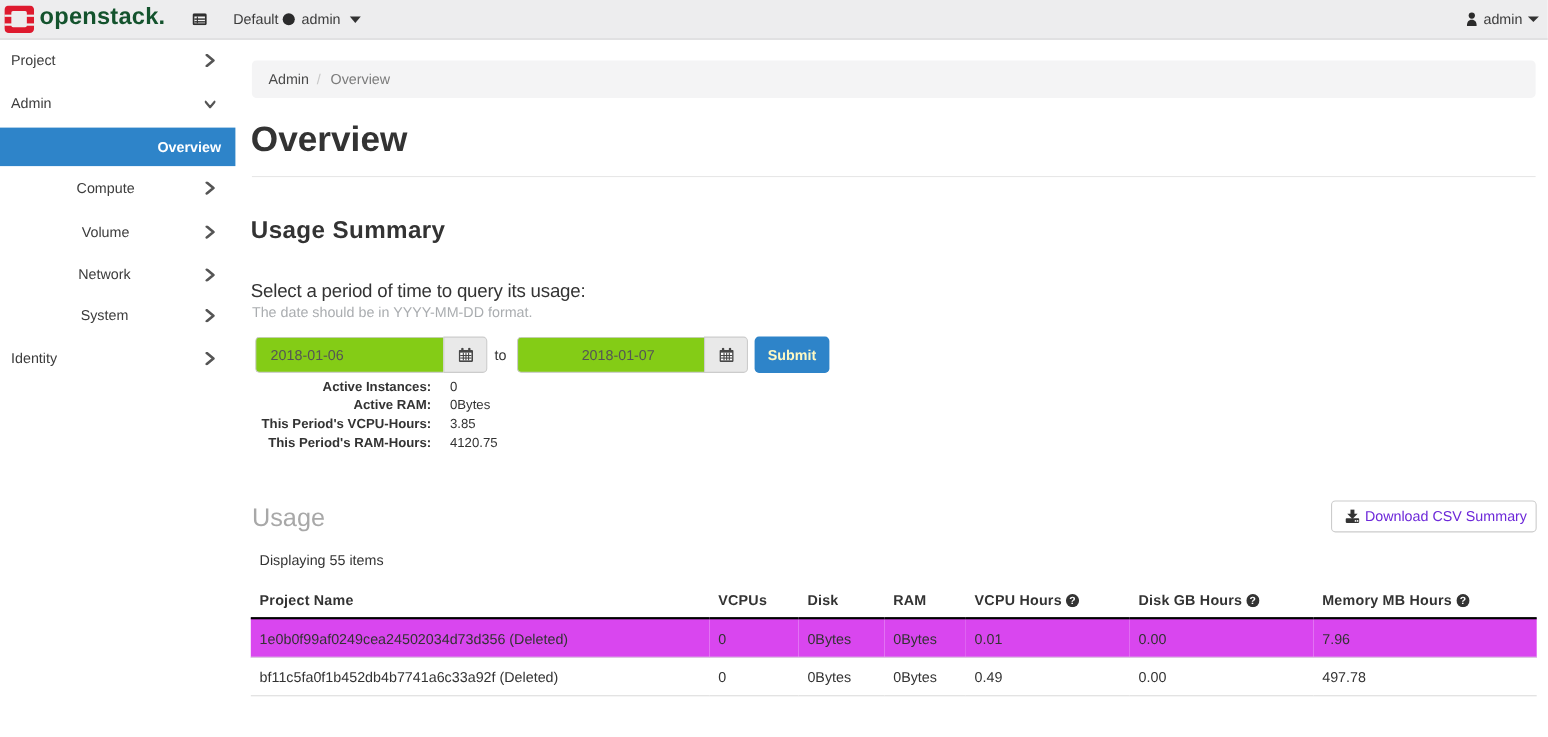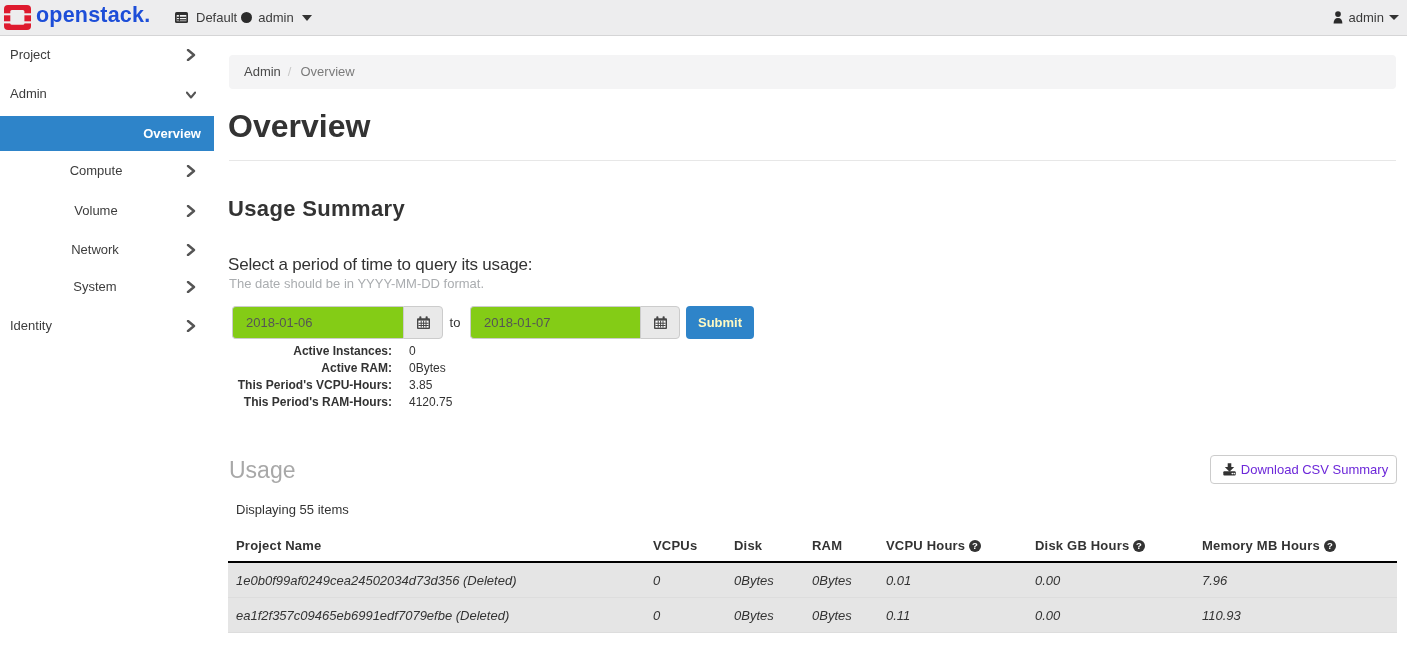"openstack." #wordmark { color: #1d4ed8 -> #14532d }
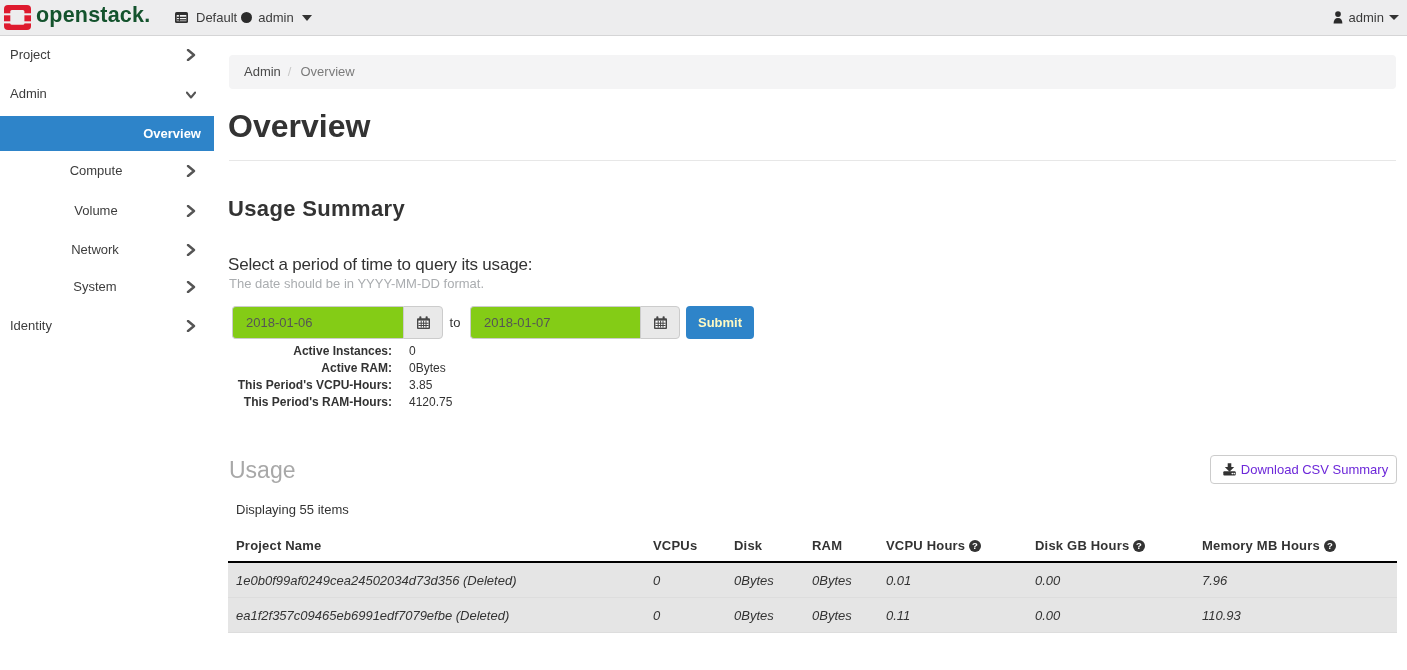"Default" span { margin-left: 8px -> 24px }
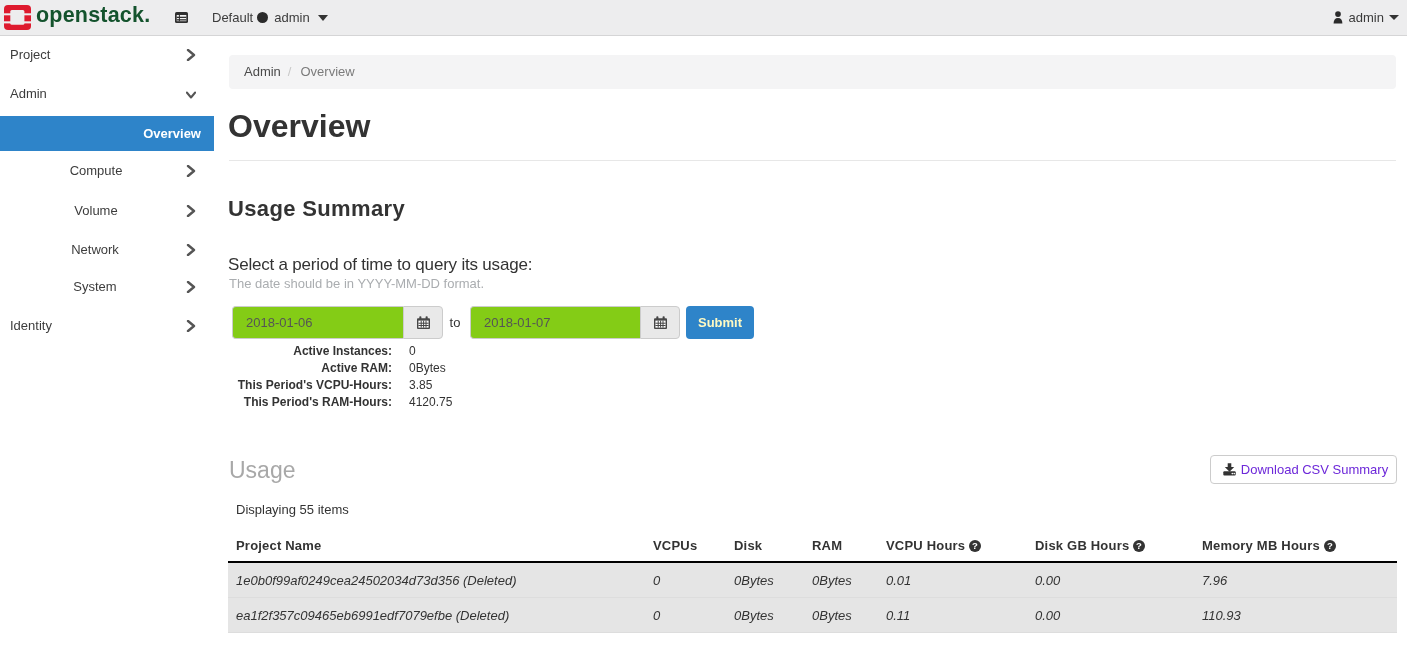"2018-01-07" div.inp { text-align: none -> center }
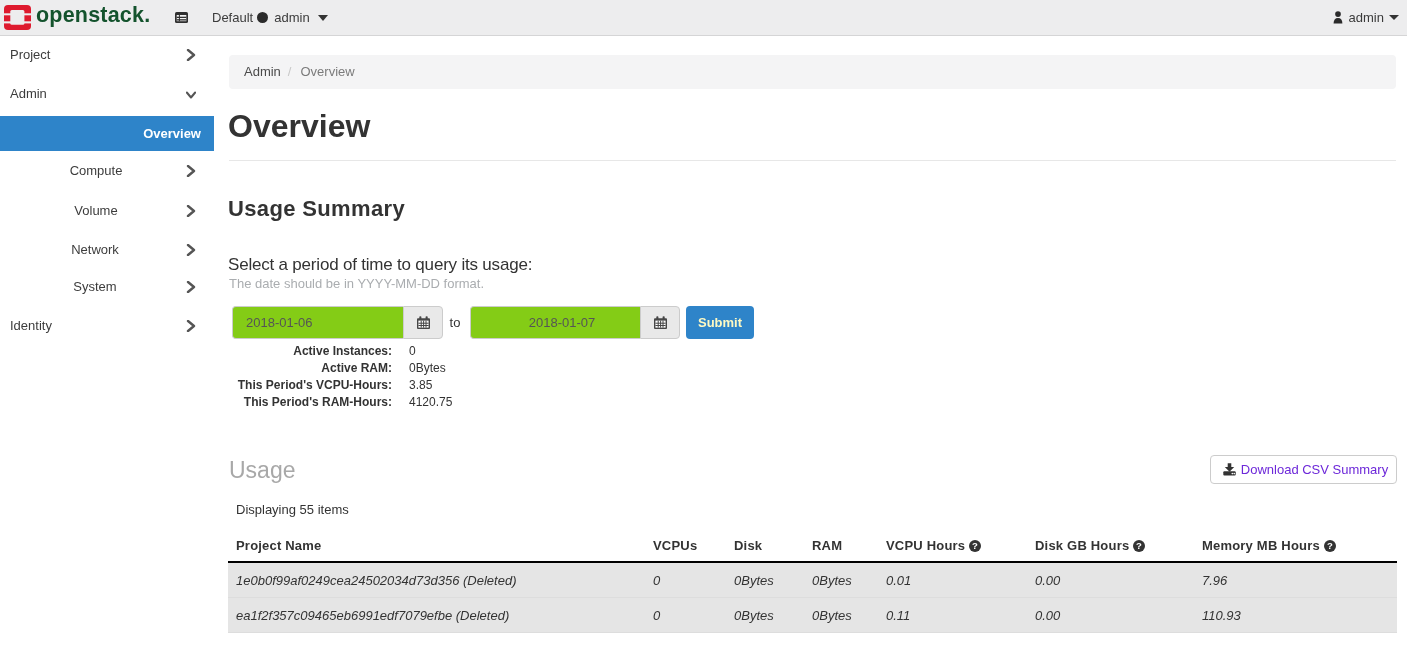"1e0b0f99af0249cea24502034d73d356" #tbl tr.odd { background: #e5e5e5 -> #d946ef; font-style: italic -> none }
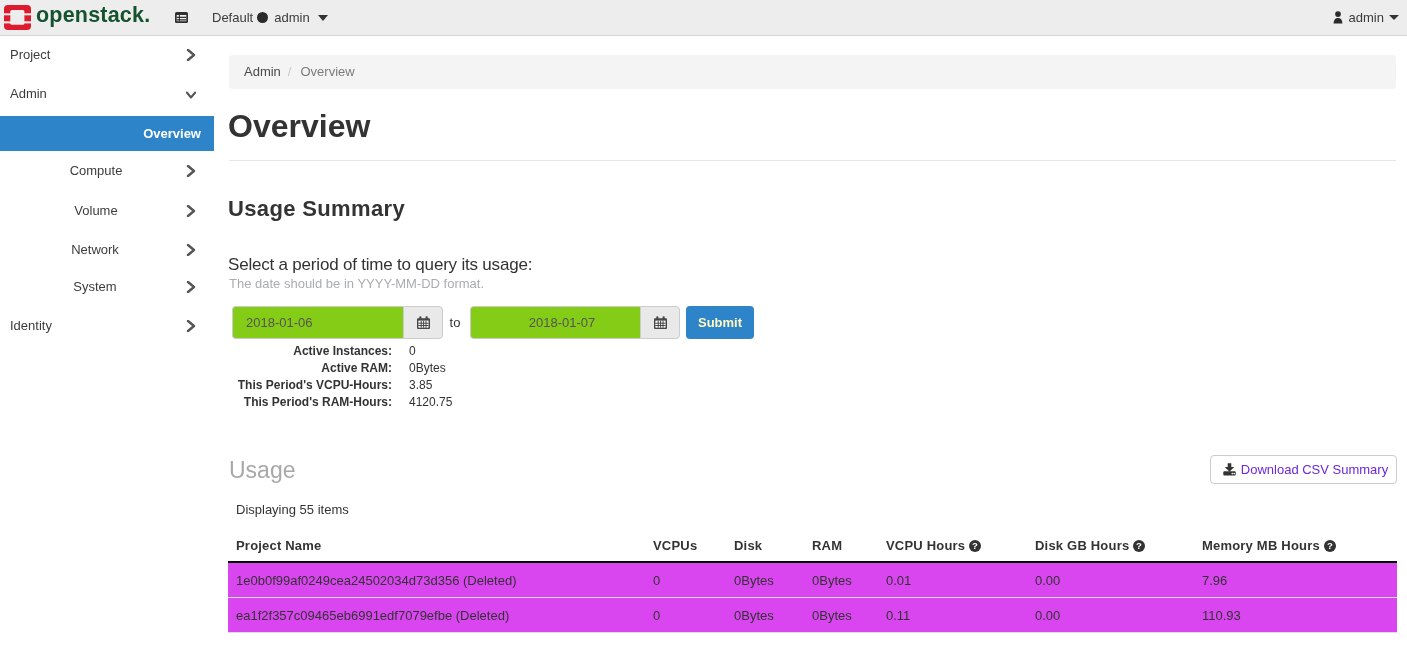"bf11c5fa0f1b452db4b7741a6c33a92f" tr { html: none -> <tr> <td>bf11c5fa0f1b452db4b7741a6c33a92f (Deleted)</td> <td>0</td> <td>0Bytes</td> <td>0Bytes</td> <td>0.49</td> <td>0.00</td> <td>497.78</td> </tr> }
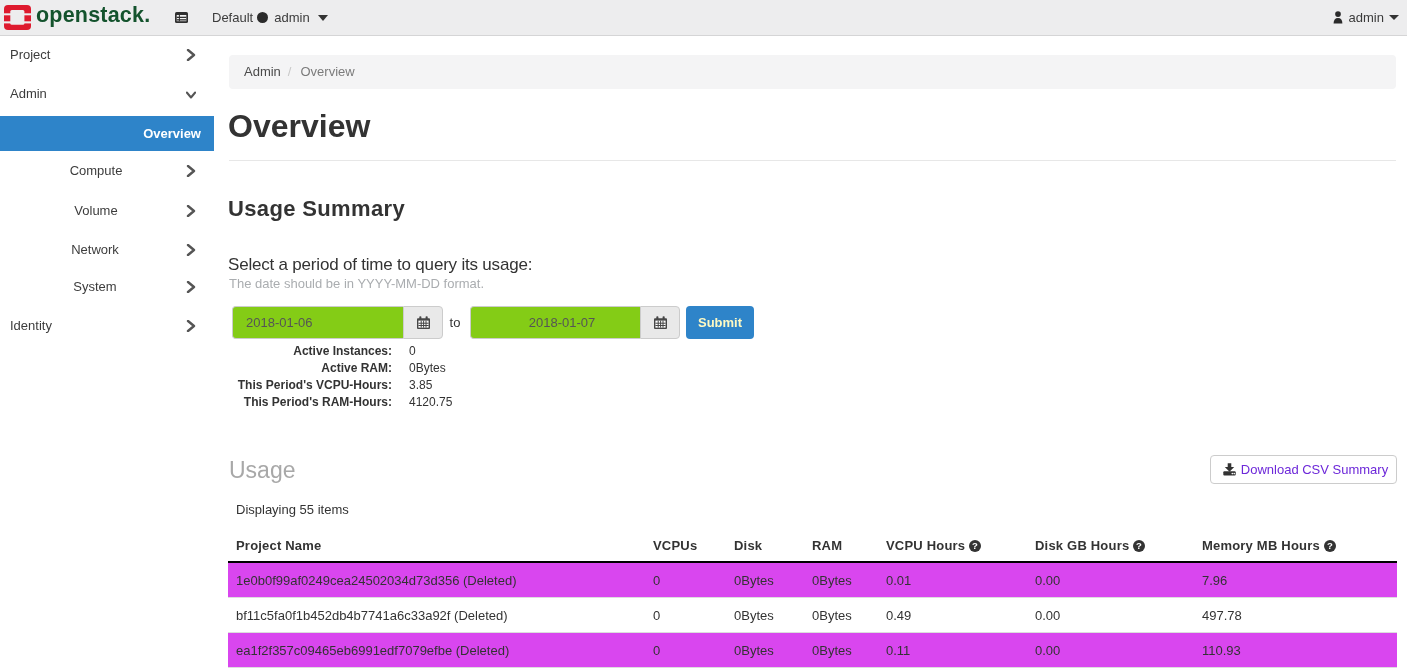"ea1f2f357c09465eb6991edf7079efbe" tr.odd { html: <tr> <td>ea1f2f357c09465eb6991edf7079efbe (Deleted)</td> <td>0</td> <td>0Bytes</td> <td>0Bytes</td> <td>0.11</td> <td>0.00</td> <td>110.93</td> </tr> -> none }
